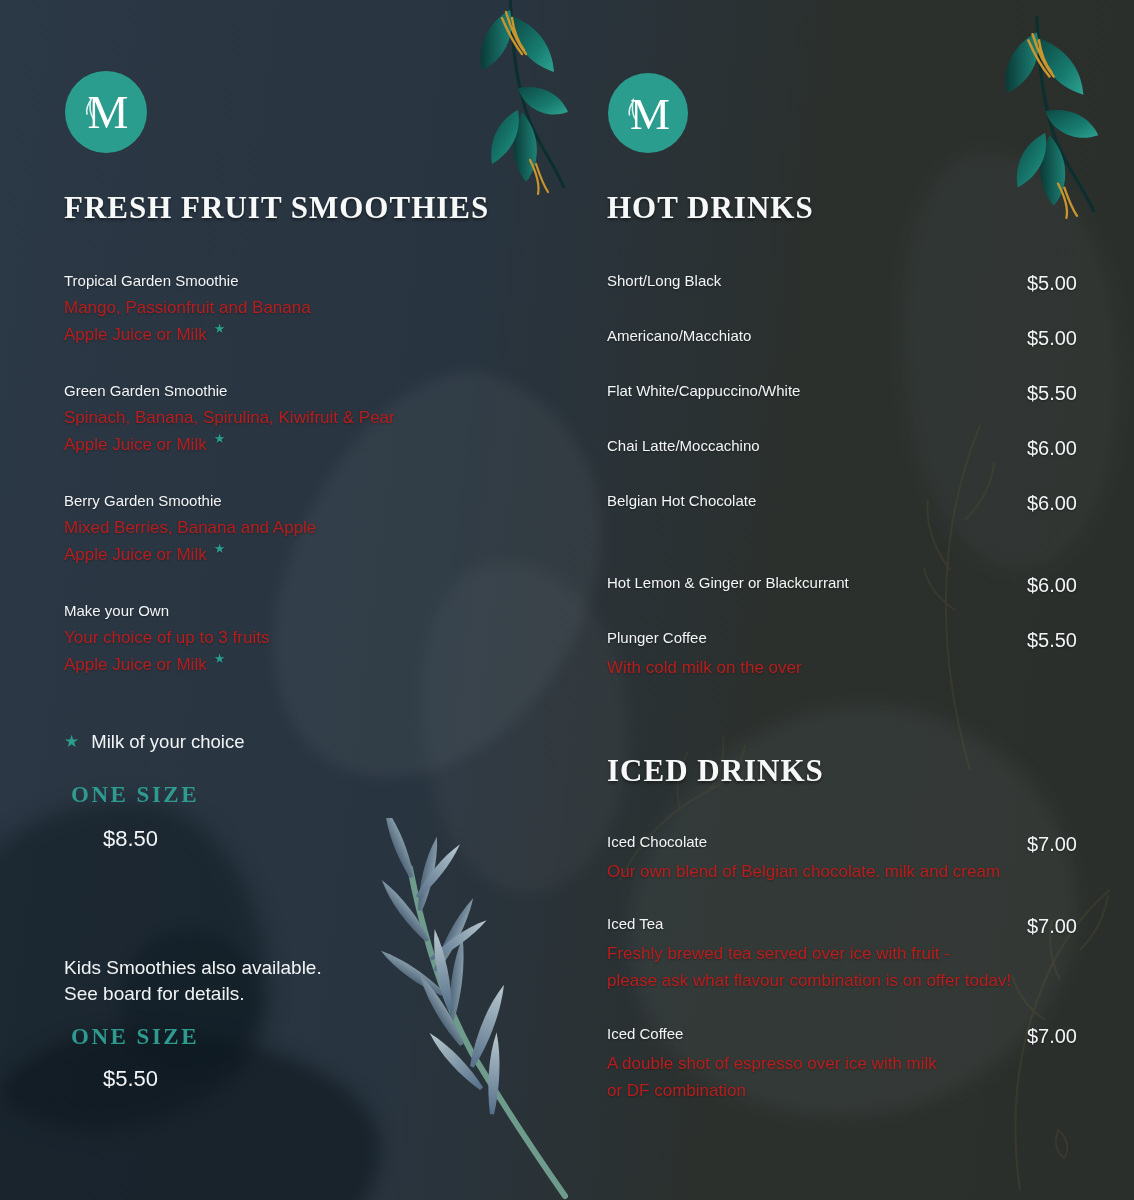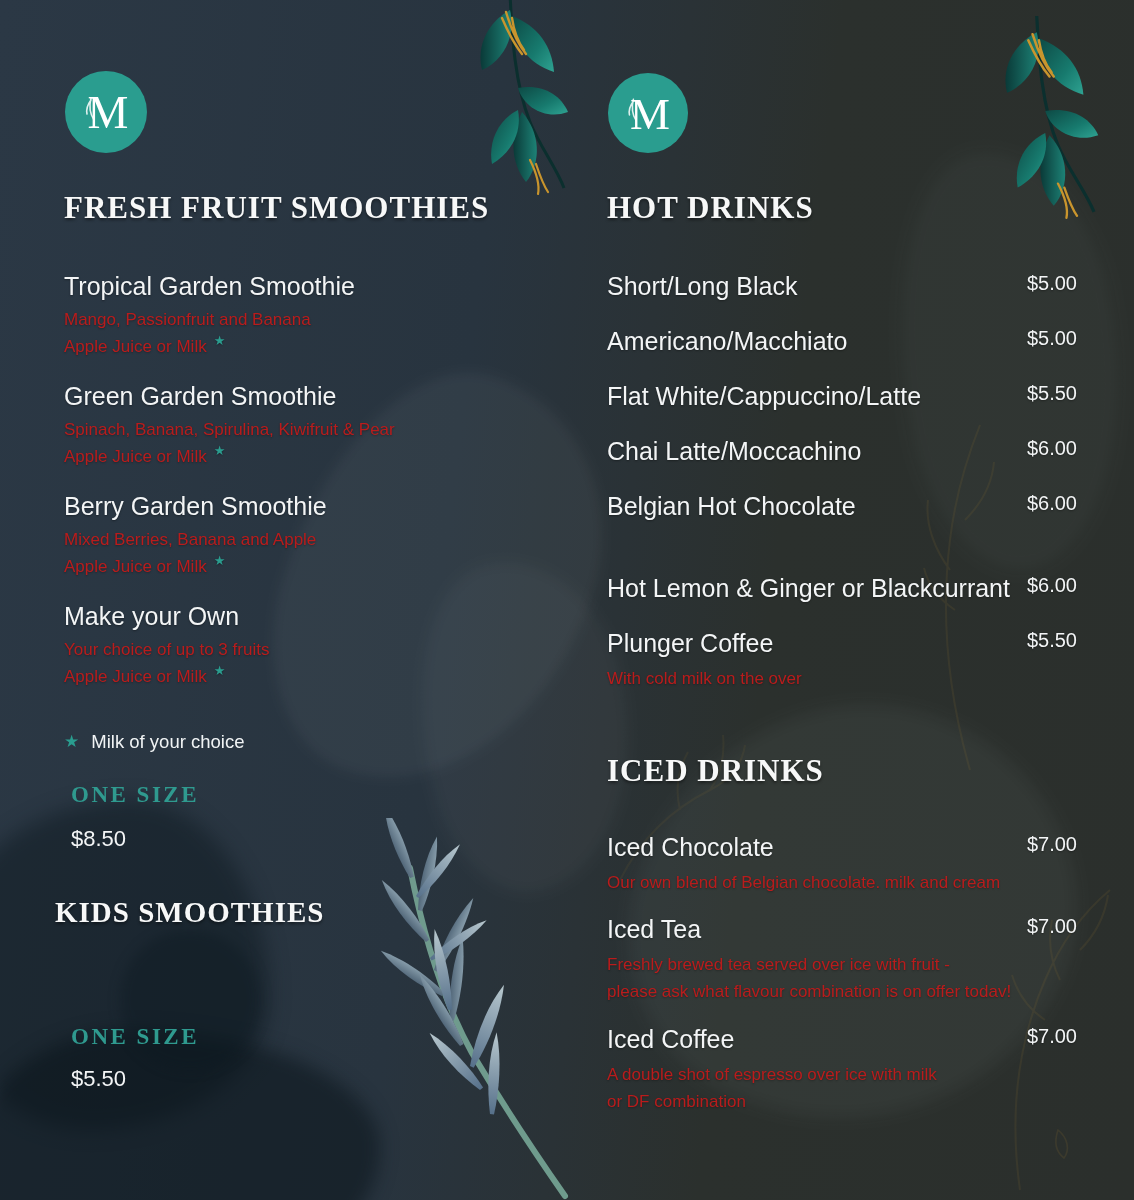"Tropical Garden Smoothie" .item-name { font-size: 25px -> 15px }
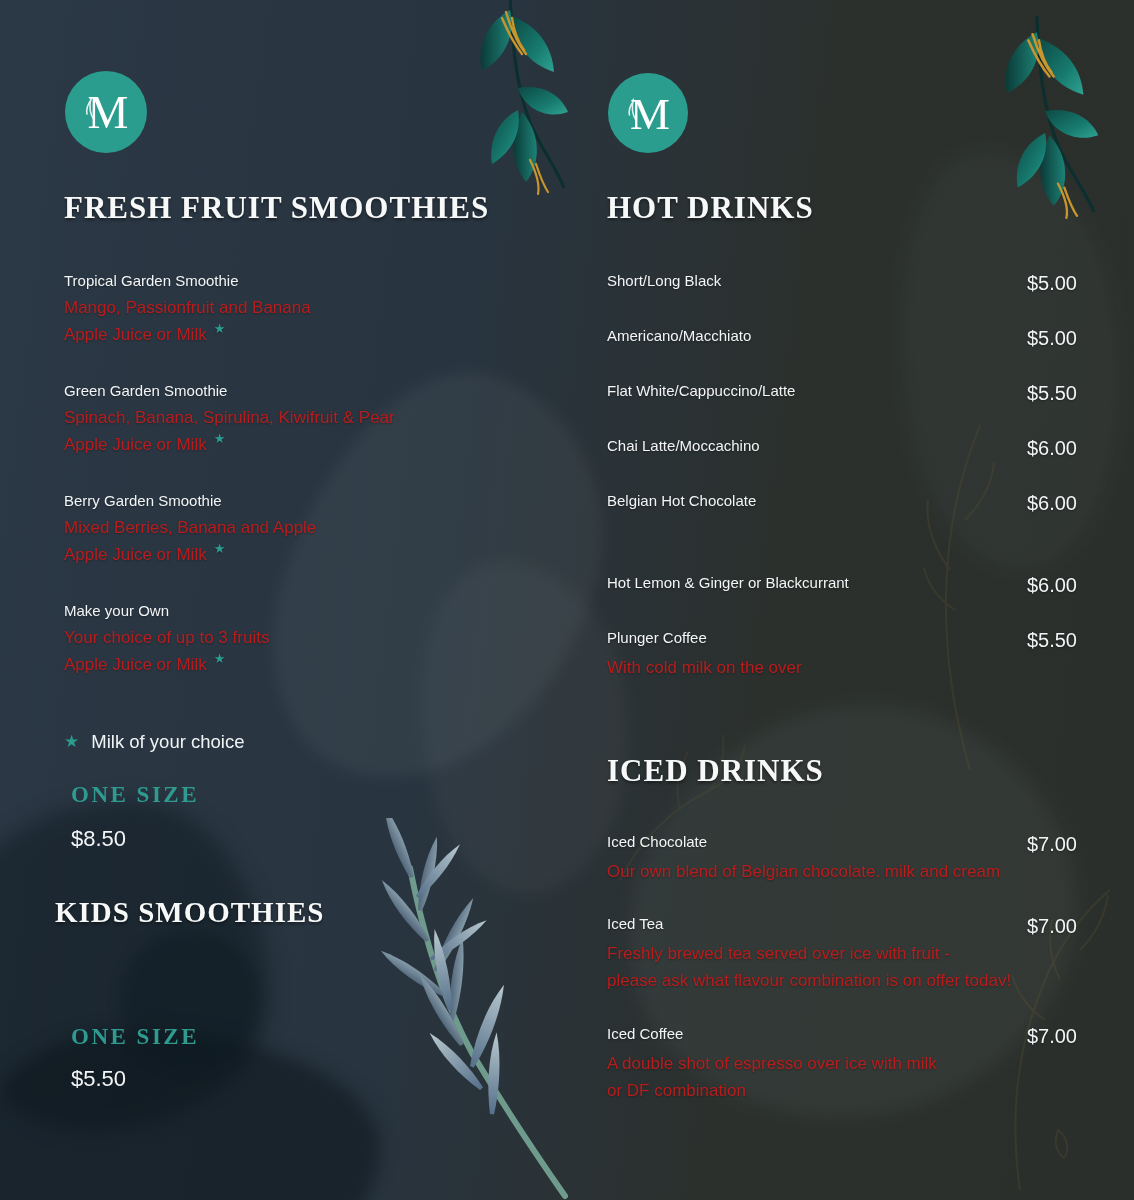"Flat White/Cappuccino/Latte" span.item-name { text: White/Cappuccino/Latte -> White/Cappuccino/White }
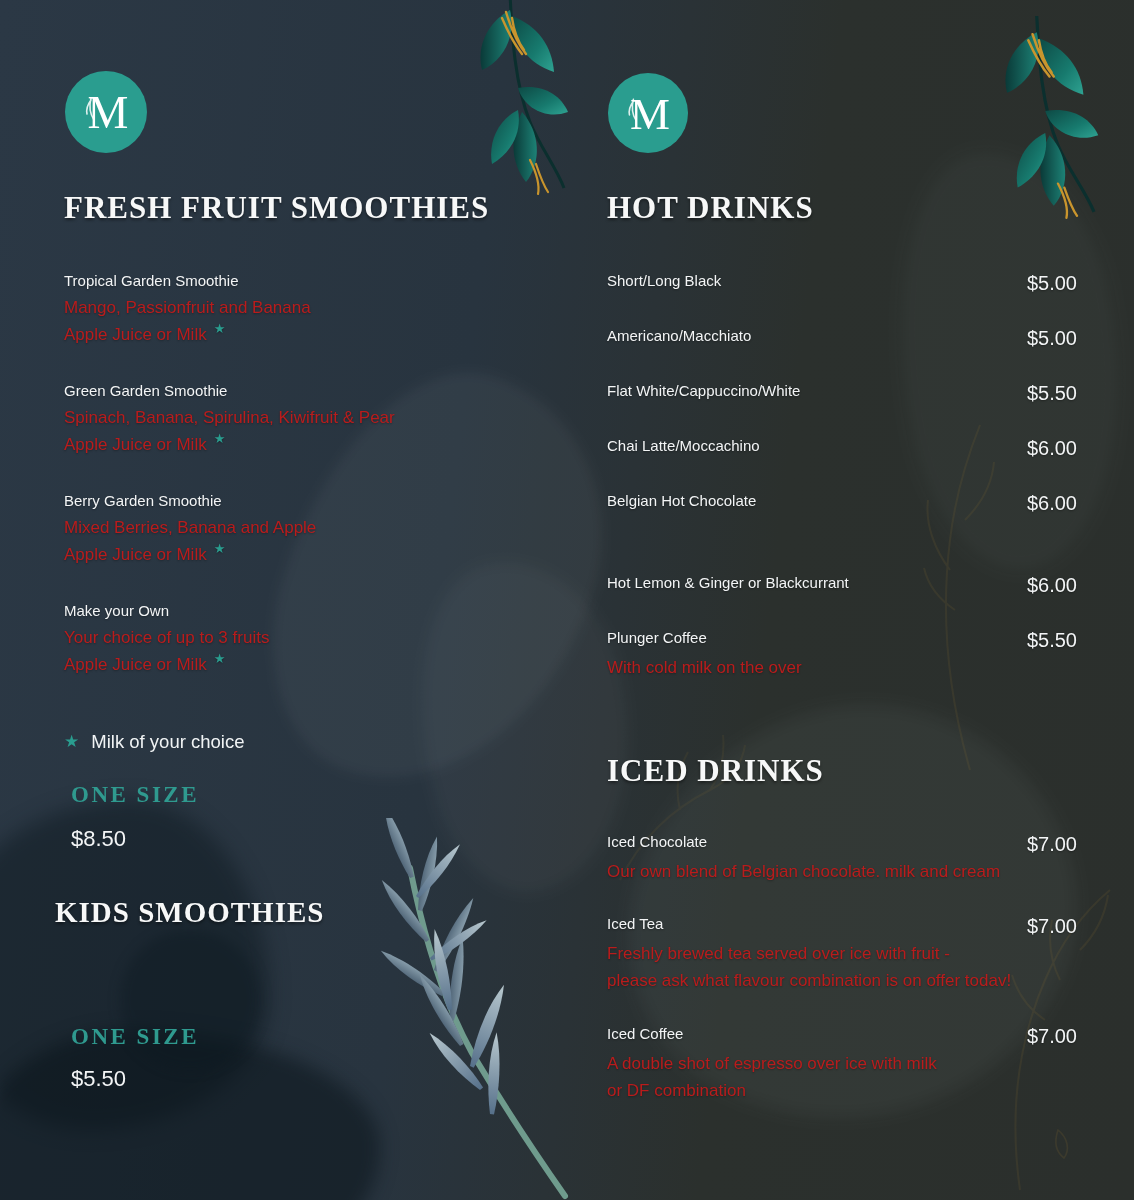"$8.50" .size-price { margin-left: none -> 32px }
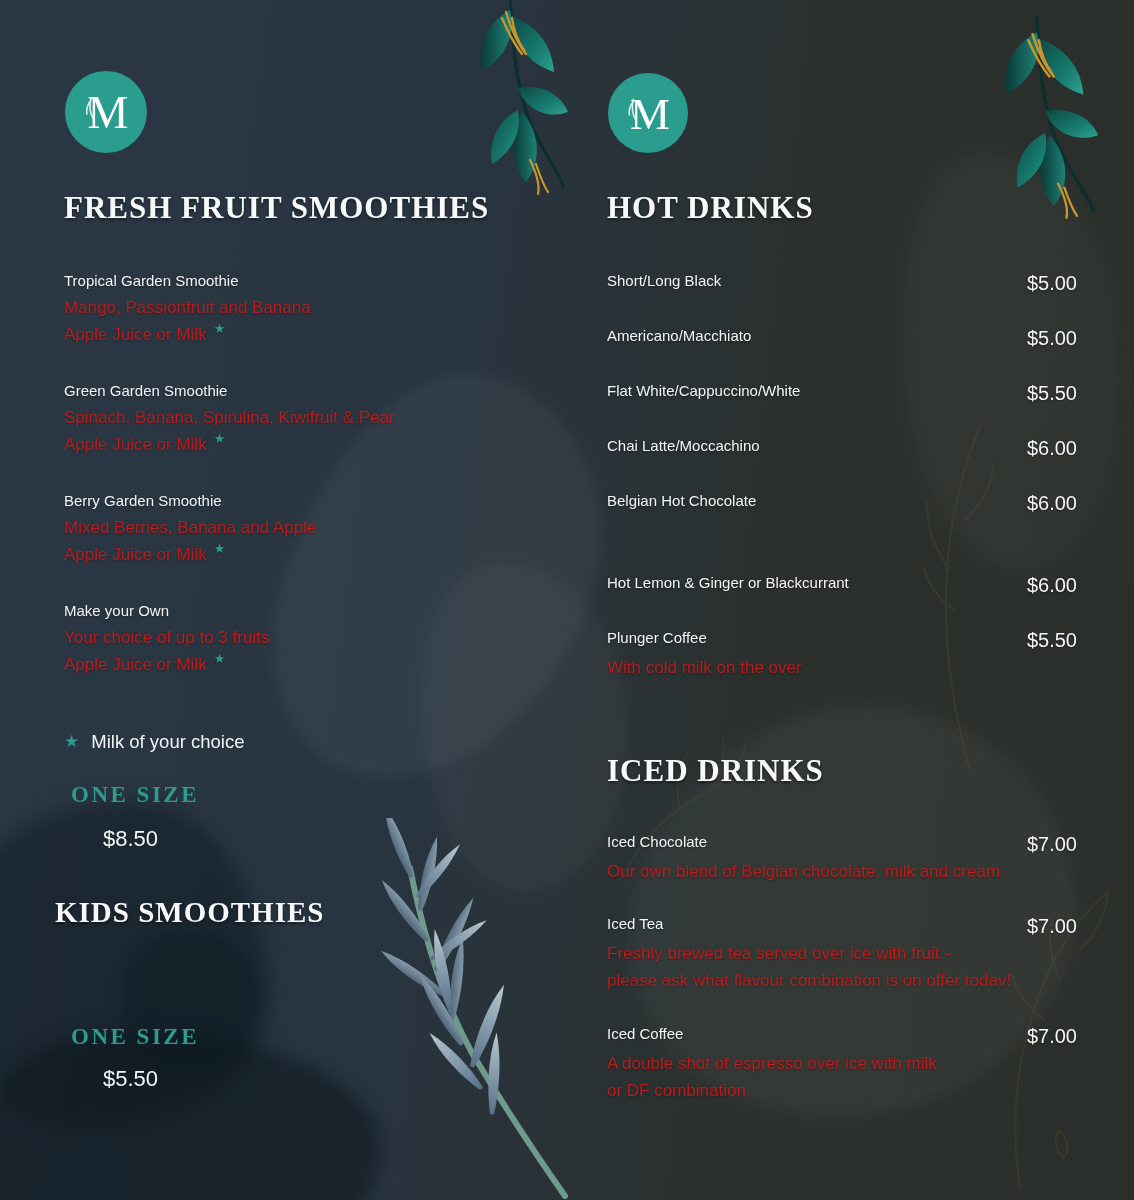"KIDS SMOOTHIES" div.abs { html: <div>KIDS SMOOTHIES</div> -> none }
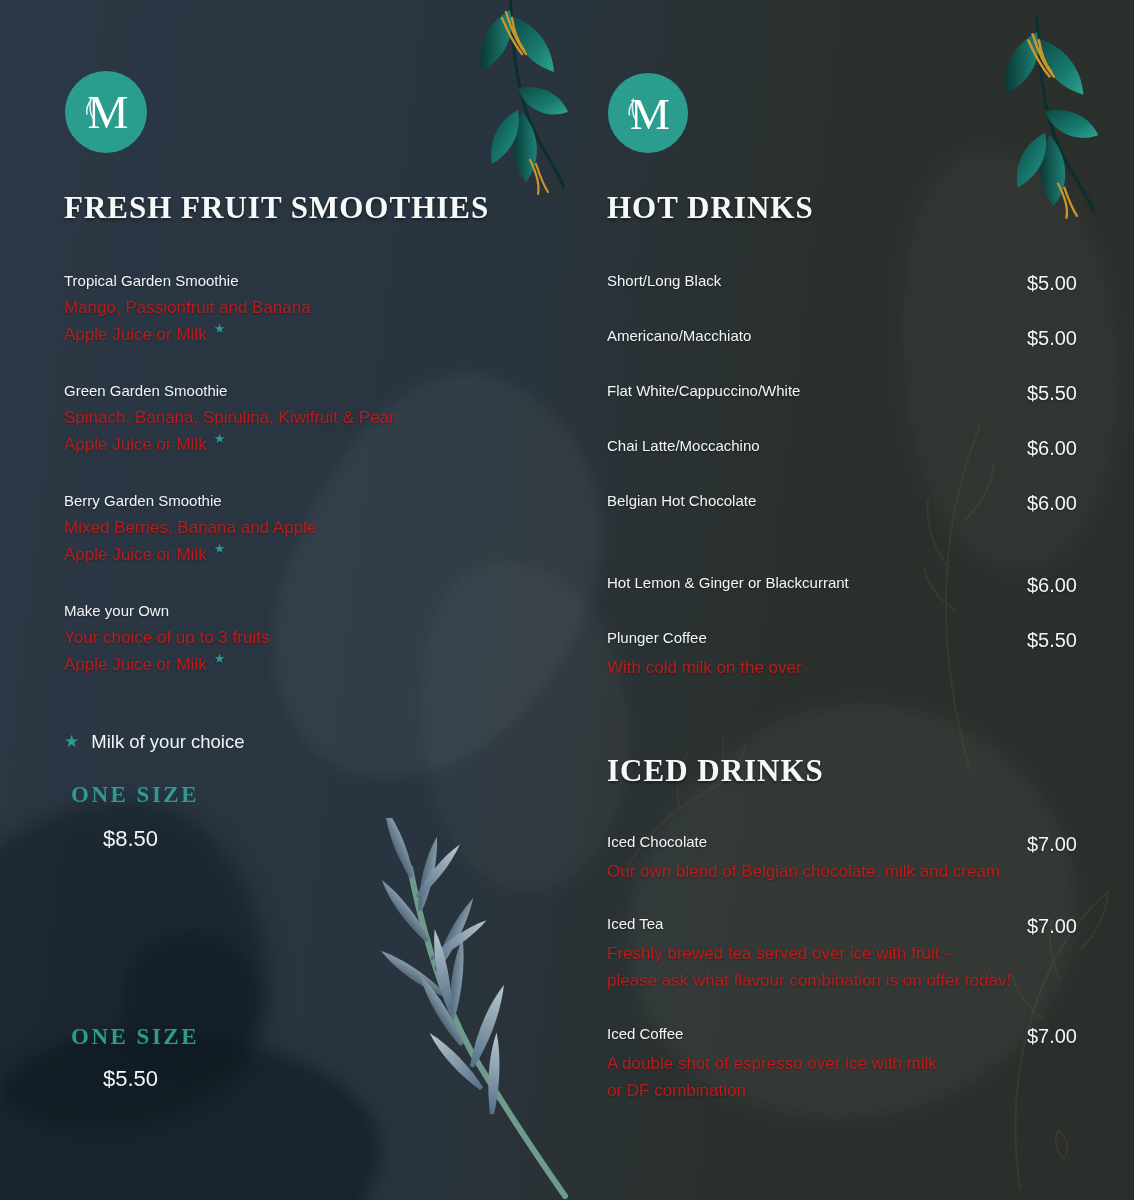"Kids Smoothies also available." div.abs { html: none -> <div> <span>Kids Smoothies also available.</span><br> <span>See board for details.</span> </div> }
